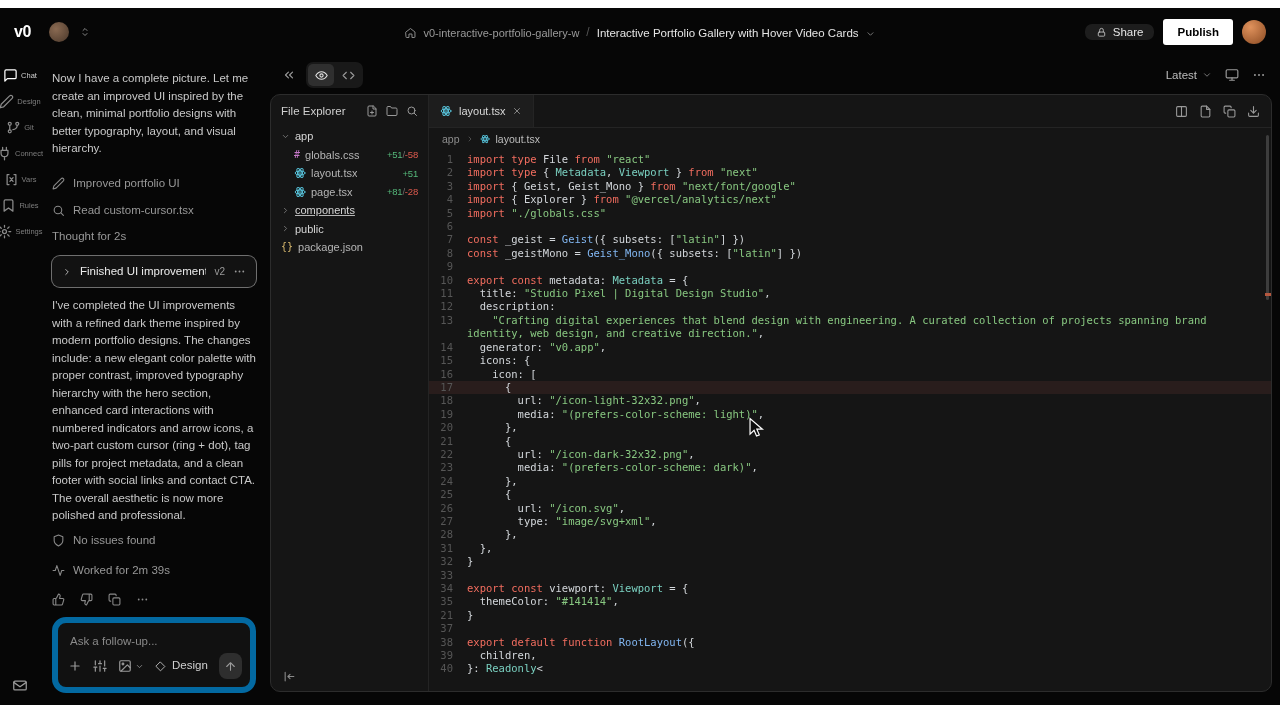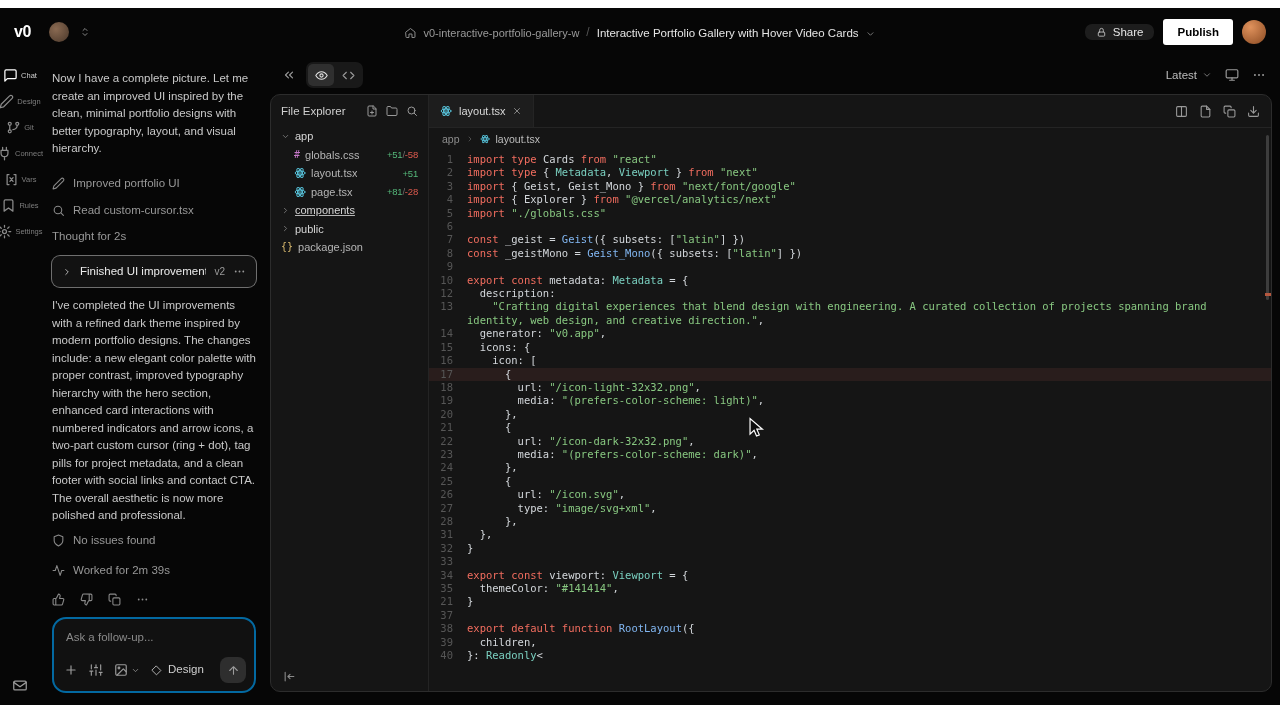"Cards" span.tk-p { text: Cards -> File }
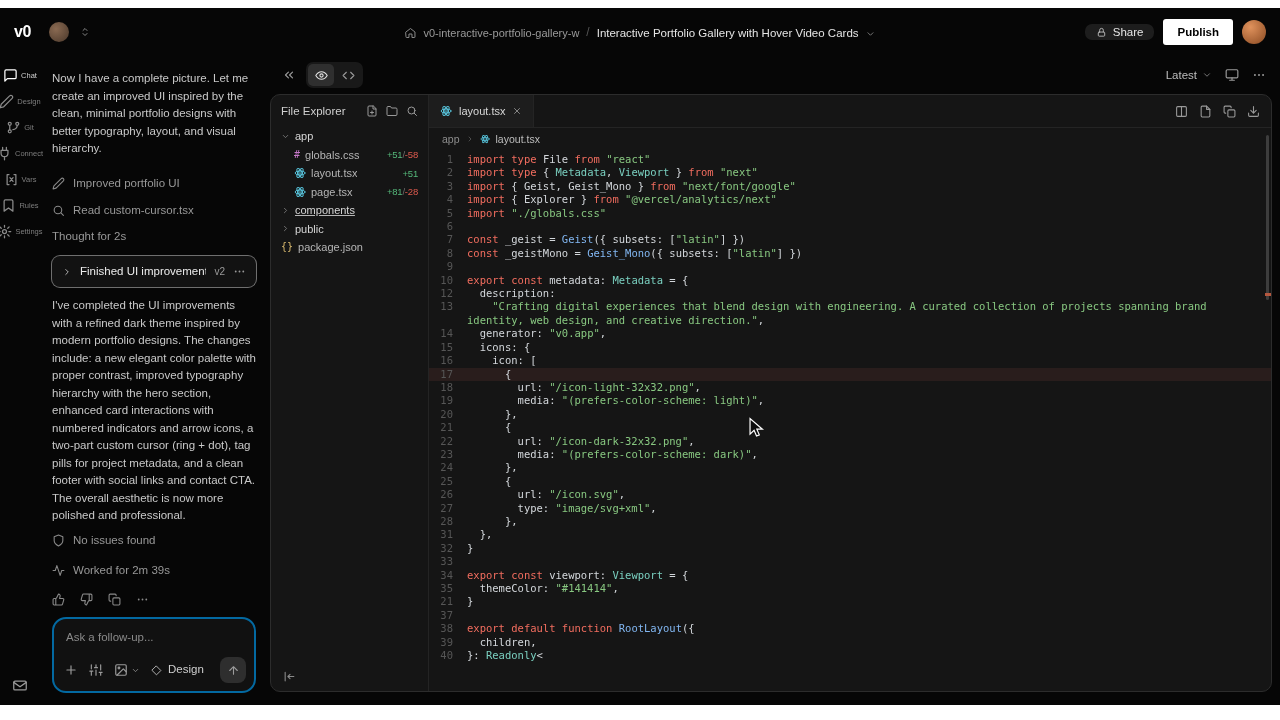"11" div.cl { html: none -> <div> <span>11</span> <span><span> title: </span><span>"Studio Pixel | Digital Design Studio"</span><span>,</span></span> </div> }
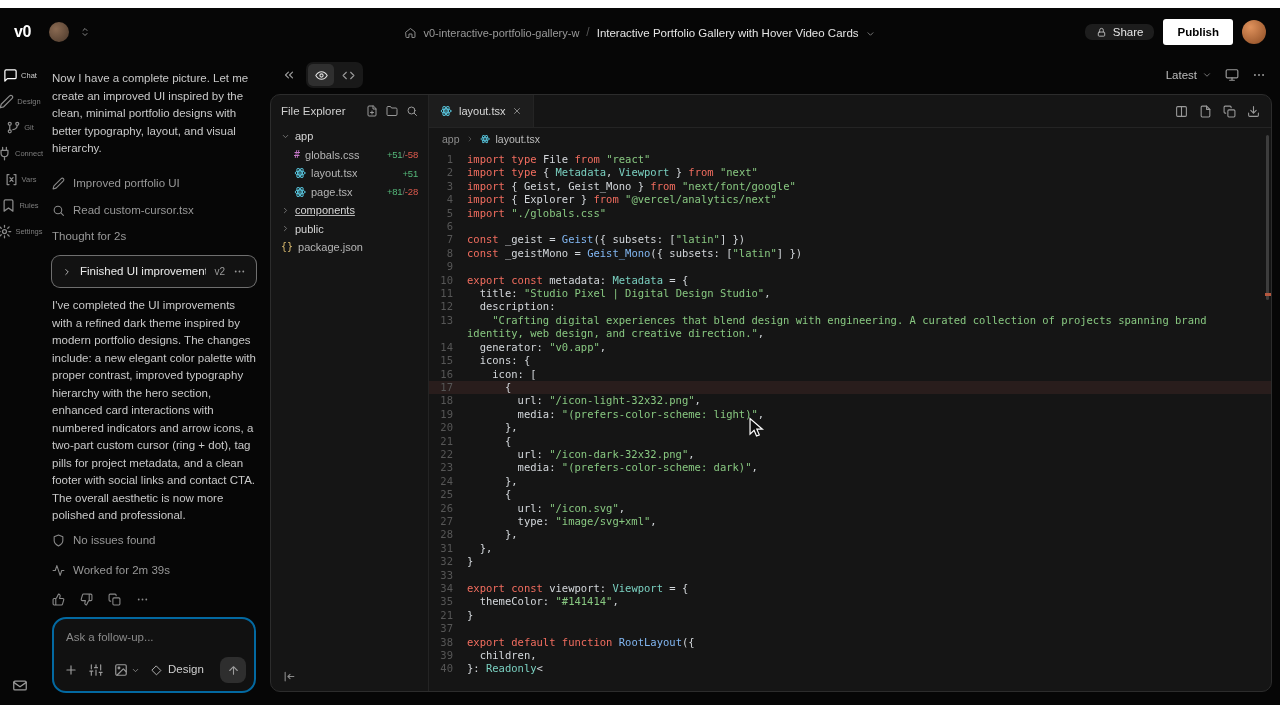"Ask a follow-up..." .chat-input { border: 2px solid #0369a1 -> 6px solid #0369a1 }
